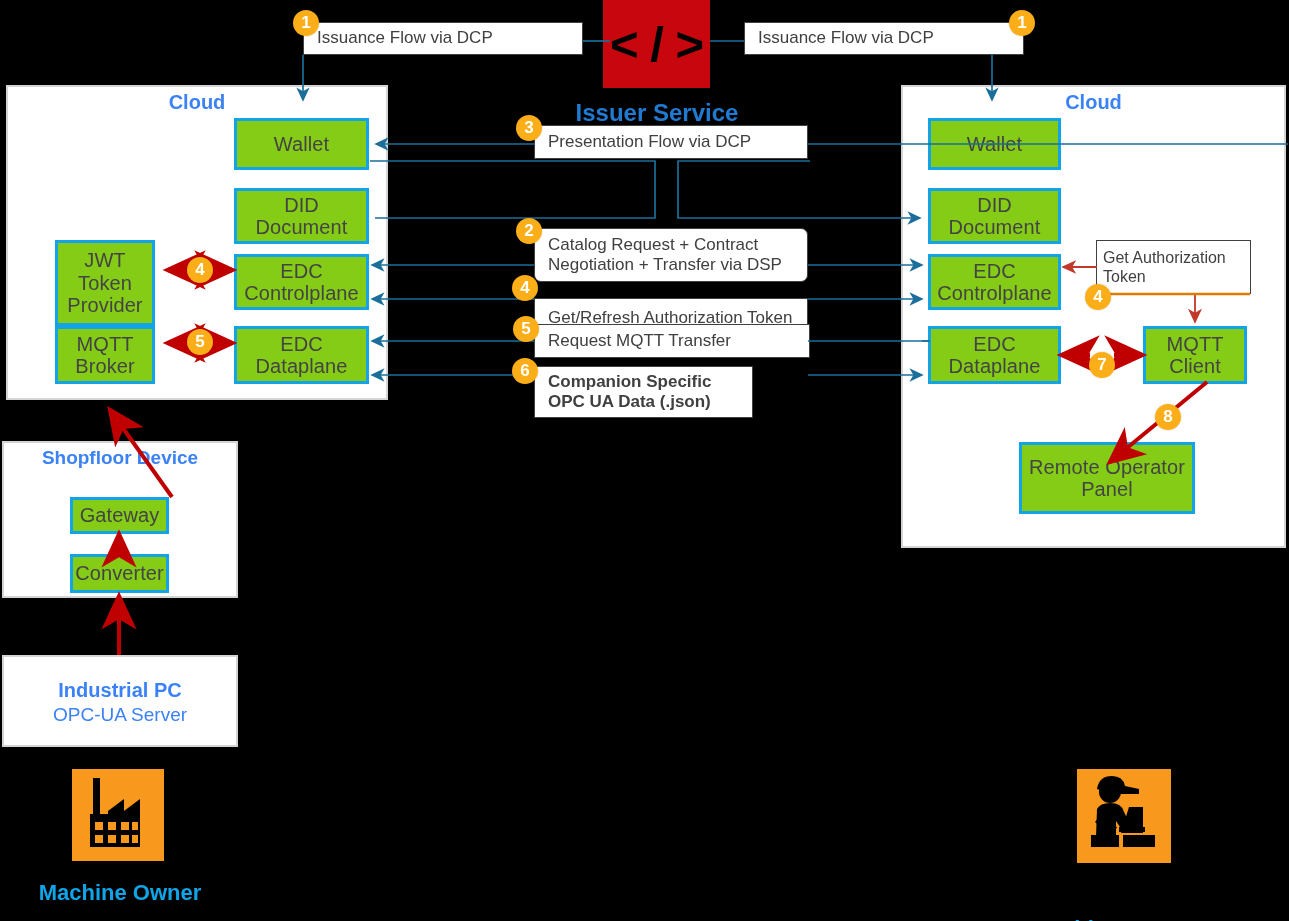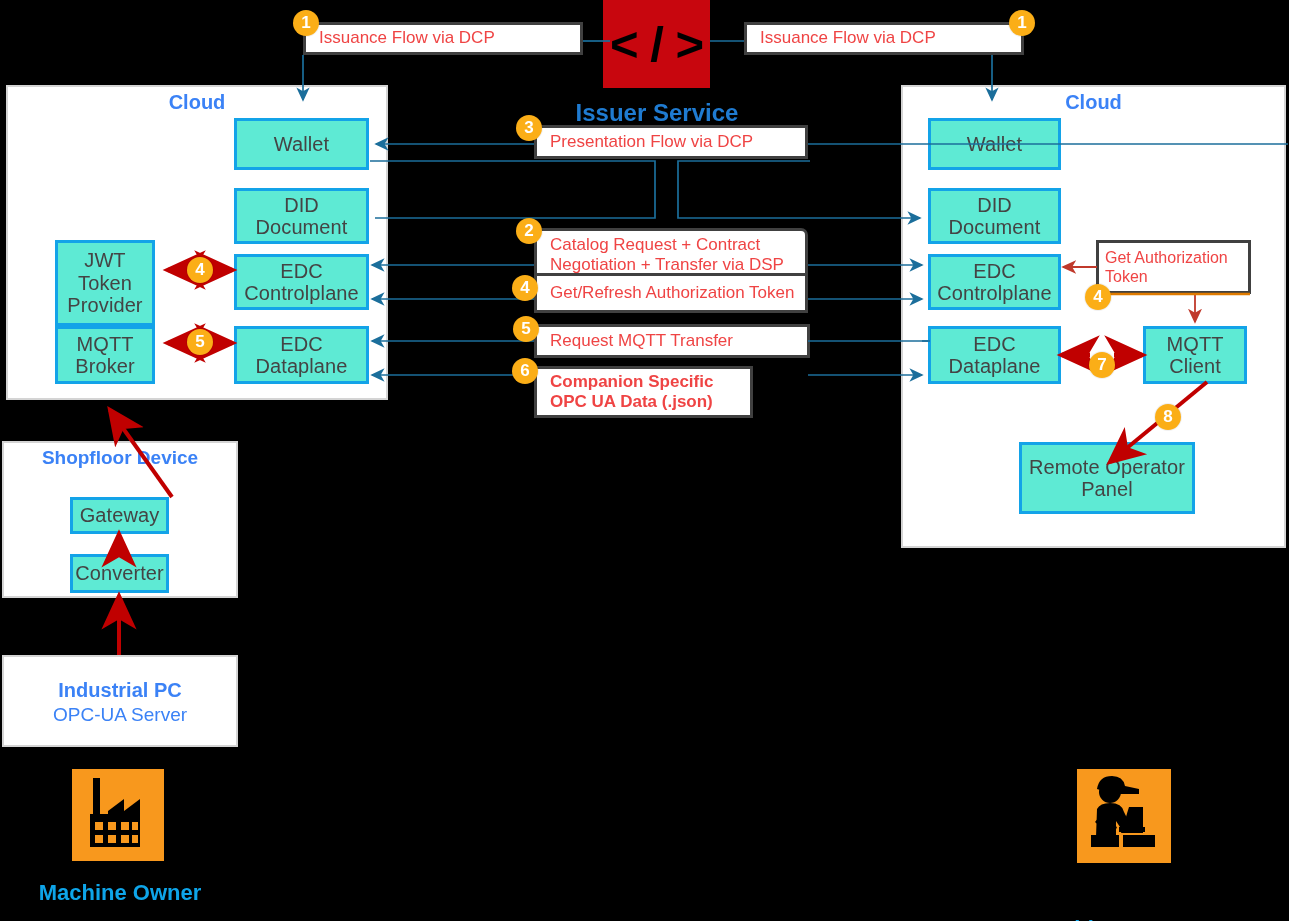"Issuance Flow via DCP" .obox { border: 3px solid #404040 -> 1px solid #404040; color: #ef4444 -> #404040 }
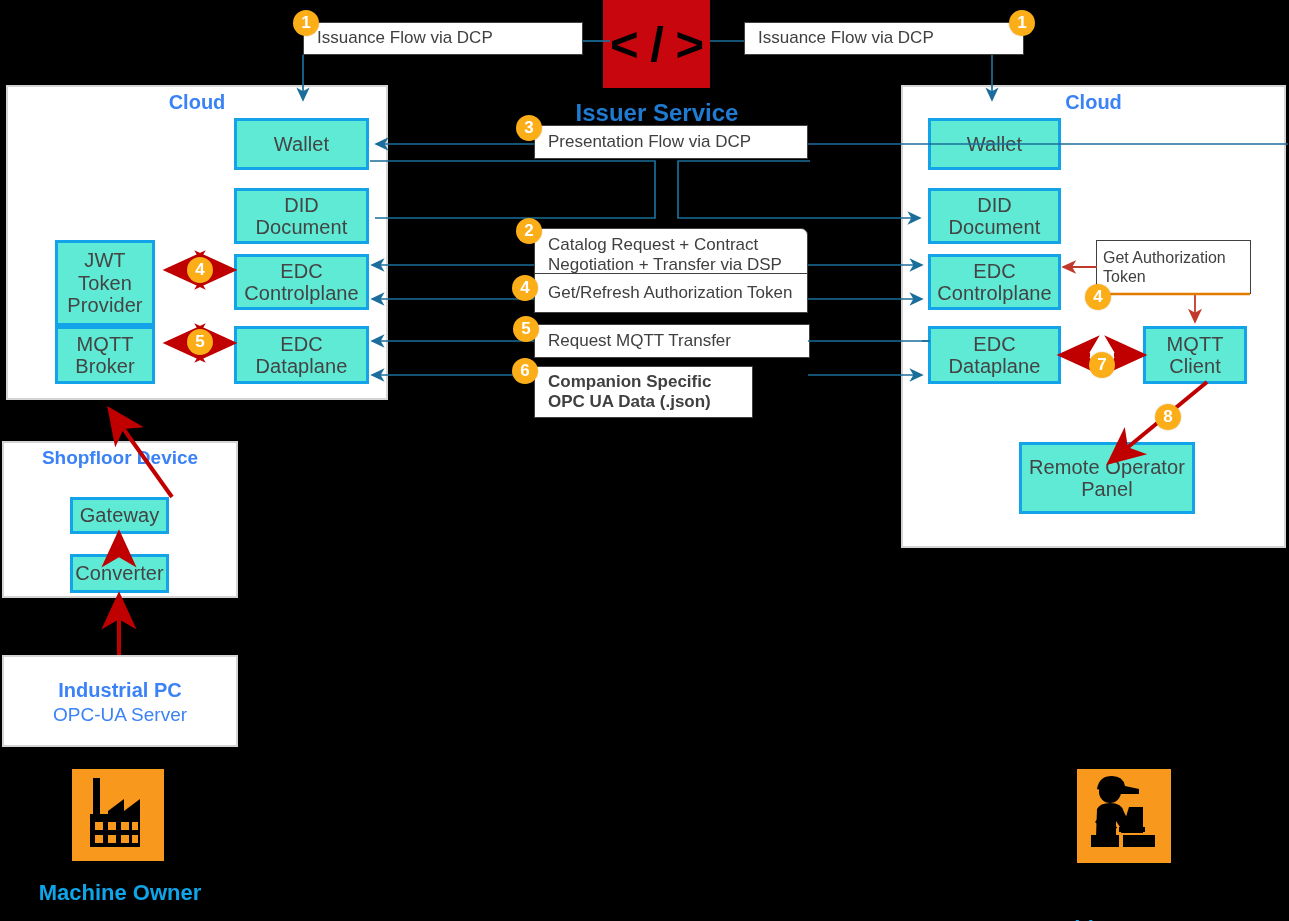"Wallet" .bbox { background: #5eead4 -> #84cc16 }
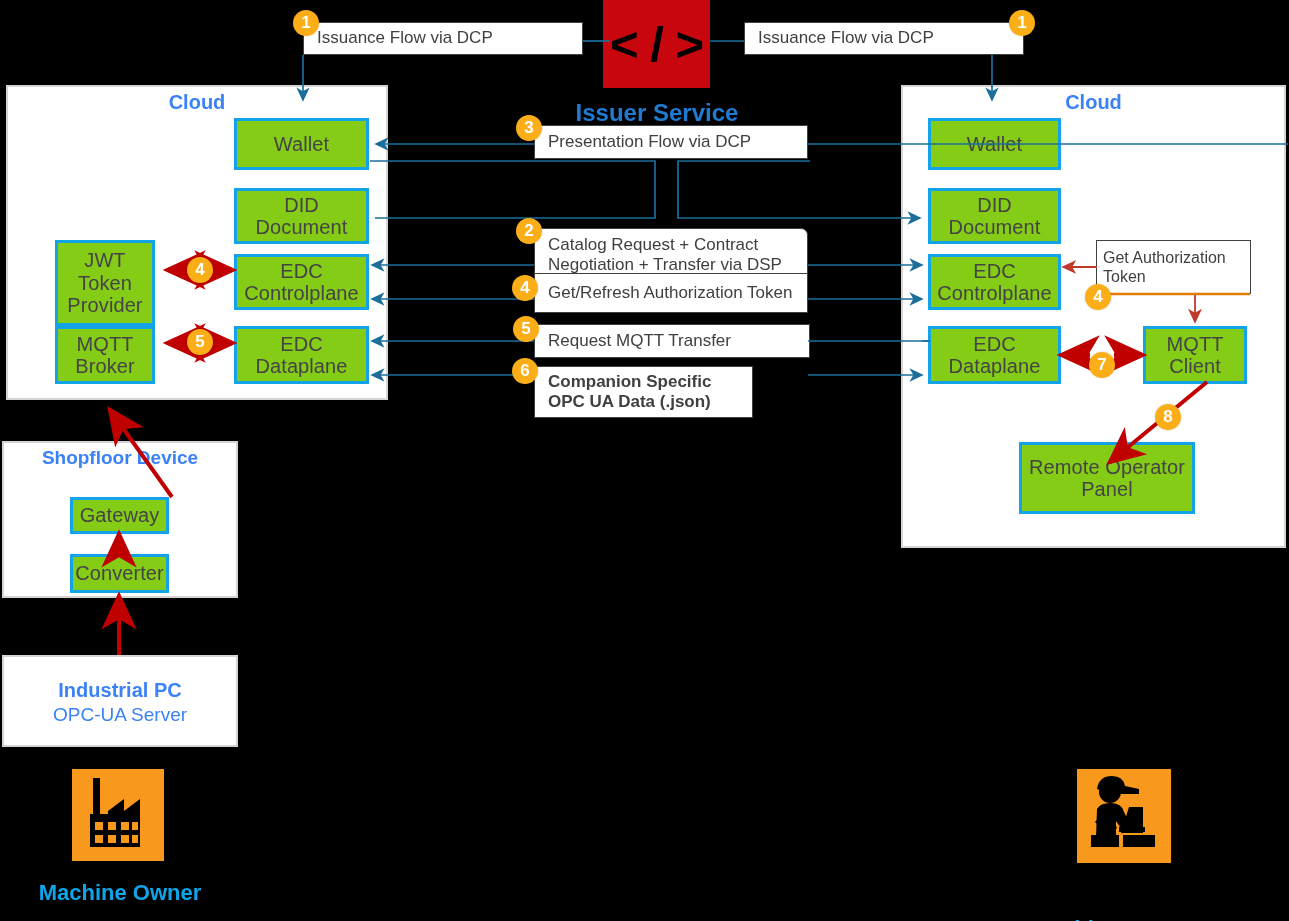"Get/Refresh Authorization Token" div.obox { top: 273px -> 298px }
